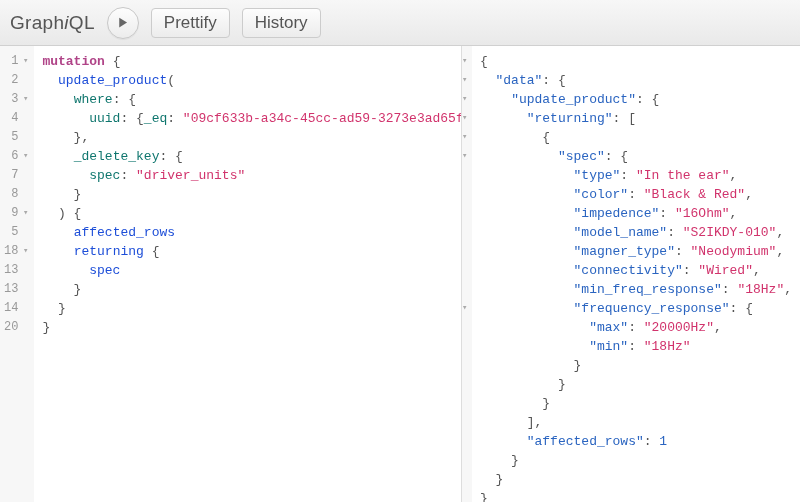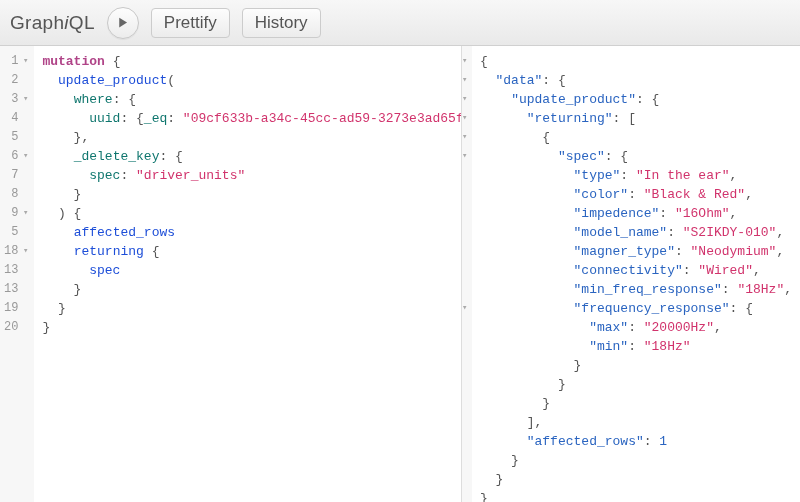"19" span { text: 19 -> 14 }
